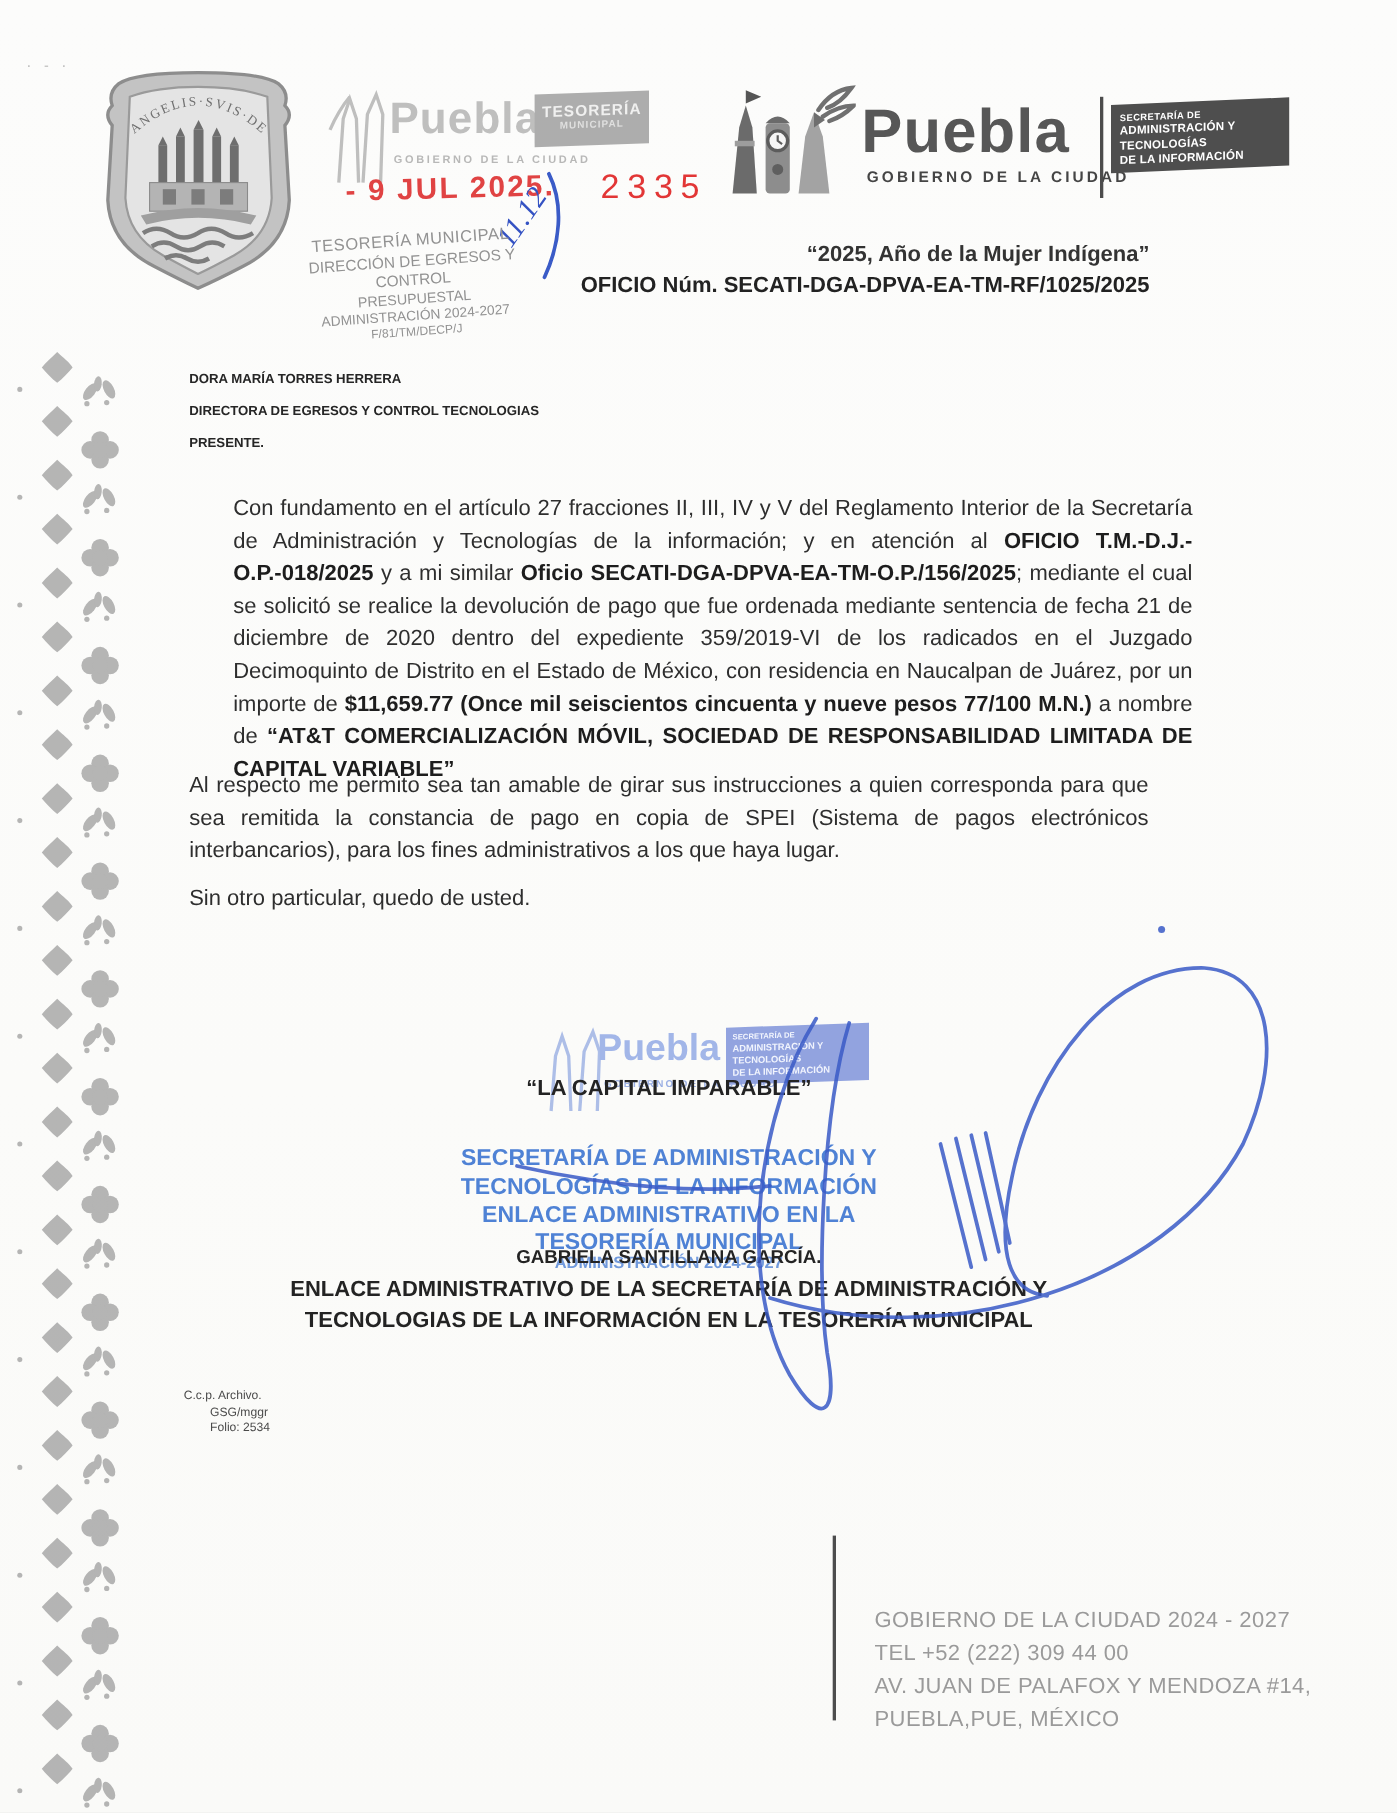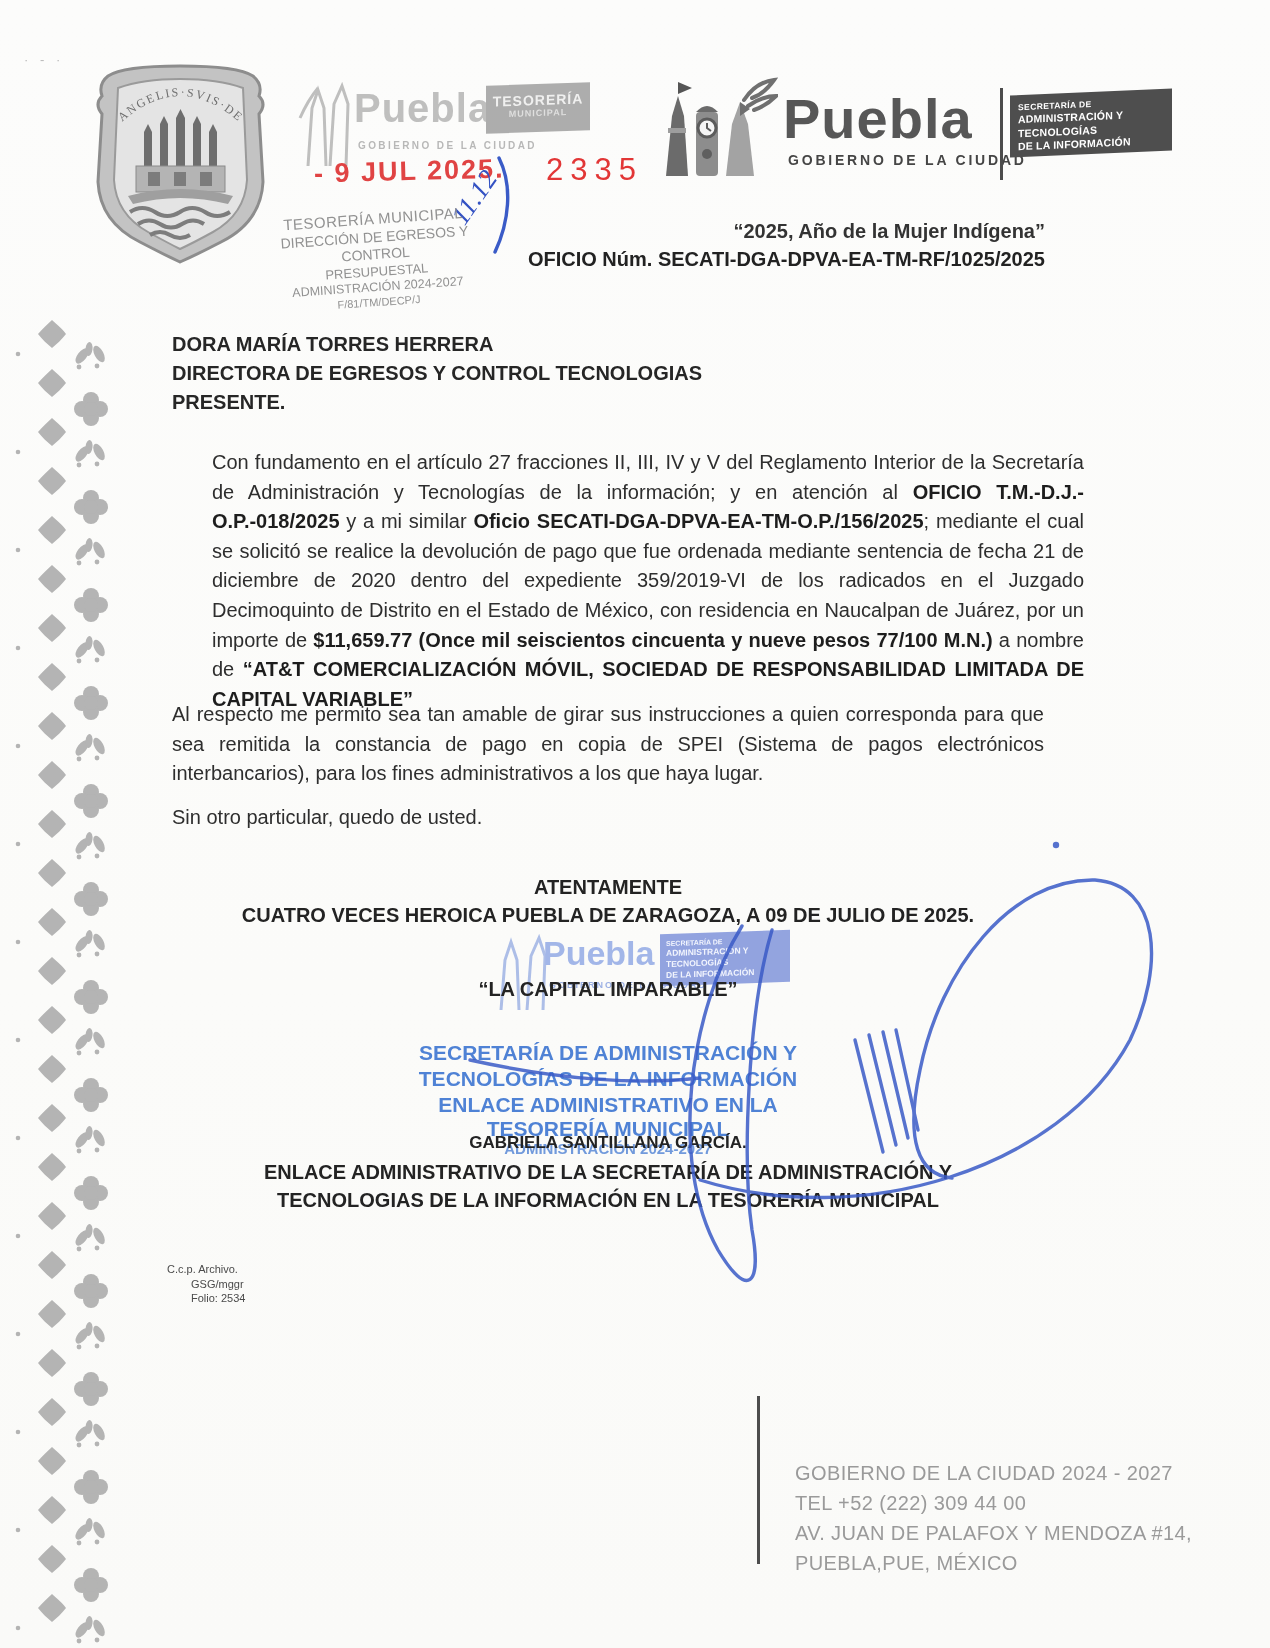"DORA MARÍA TORRES HERRERA" .recipient { font-size: 20px -> 12px }
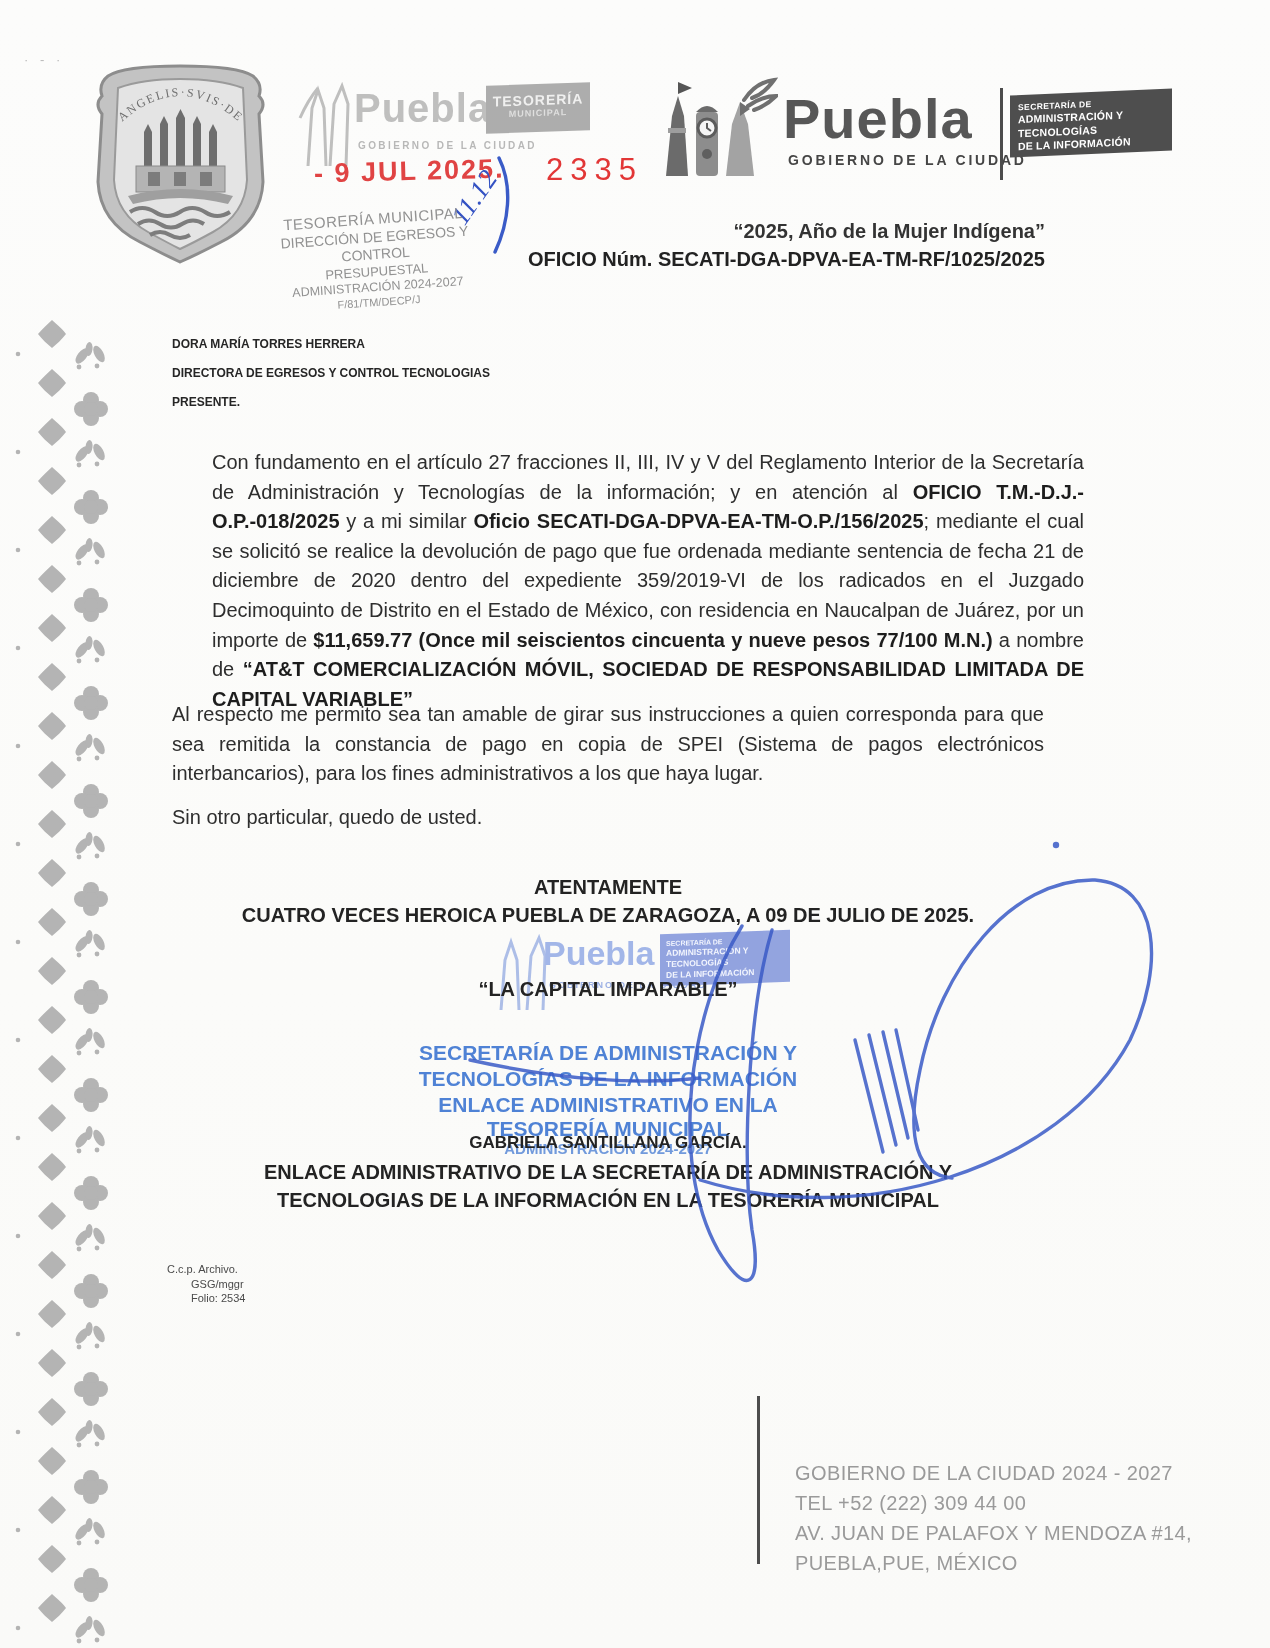"ATENTAMENTE" div.abs { html: <div>ATENTAMENTE</div> -> none }
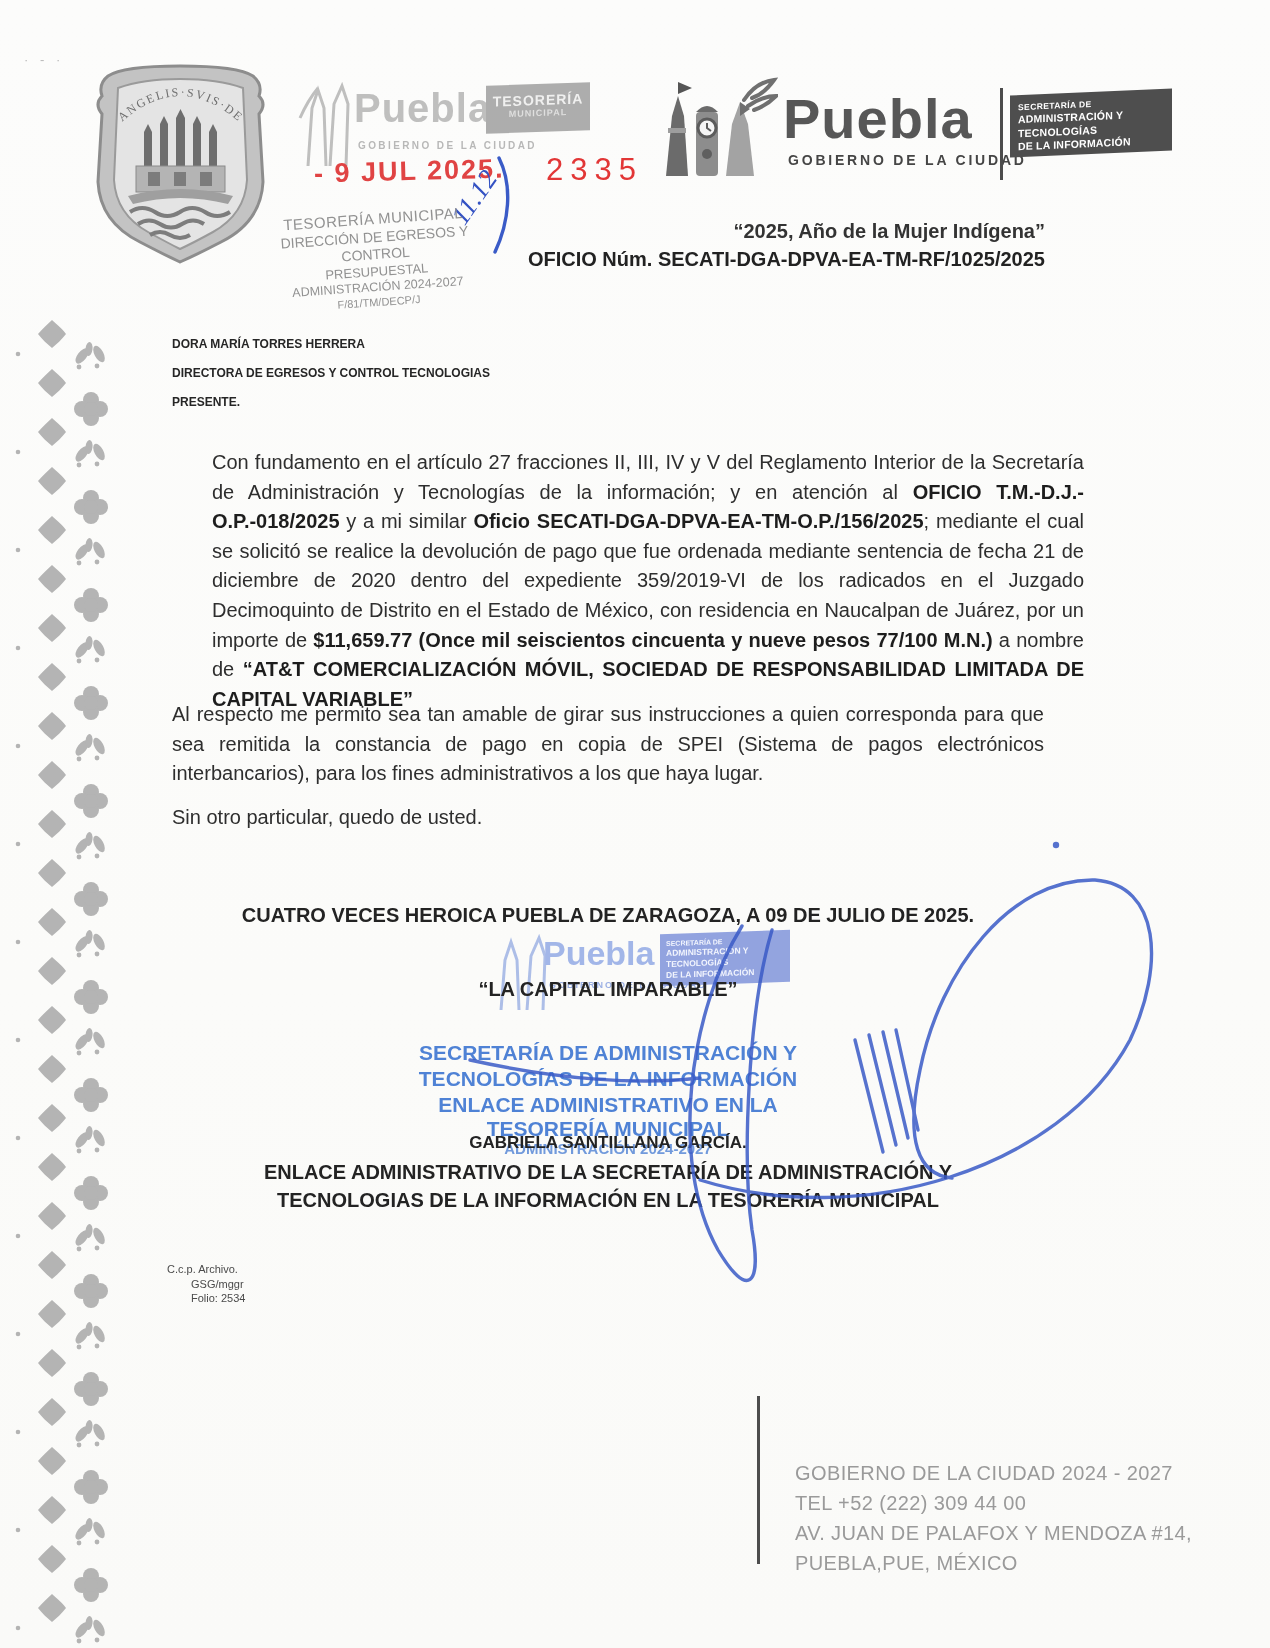"CUATRO VECES HEROICA PUEBLA DE" div.abs { html: <div>CUATRO VECES HEROICA PUEBLA DE ZARAGOZA, A 09 DE JULIO DE 2025.</div> -> none }
